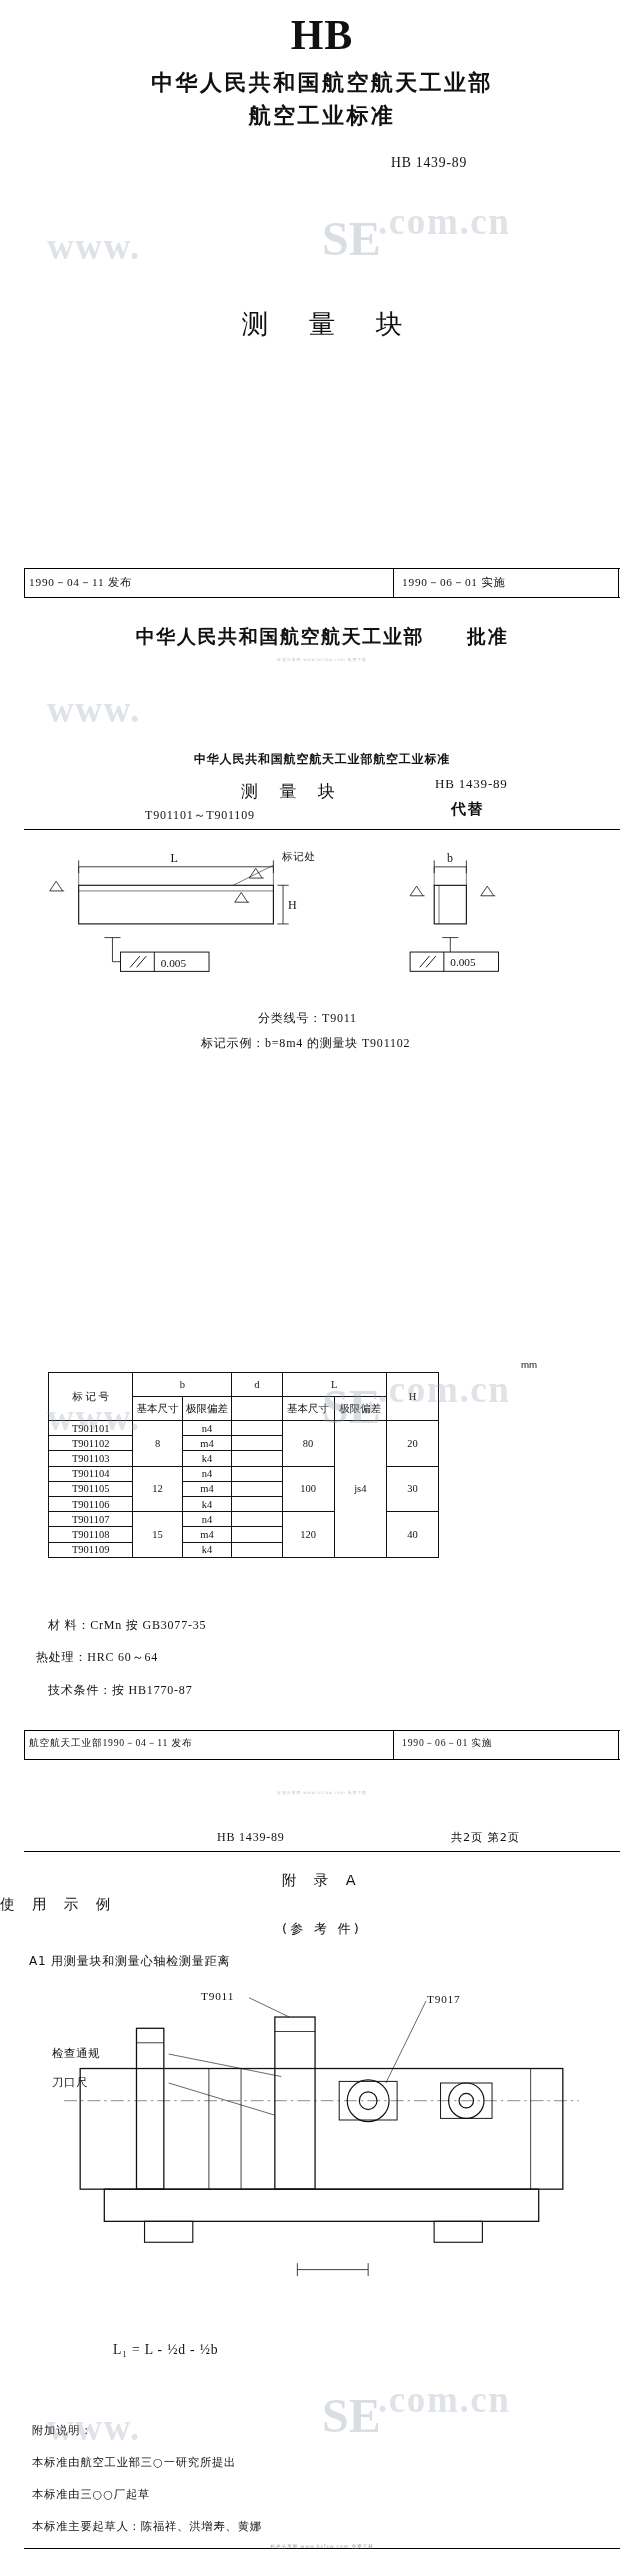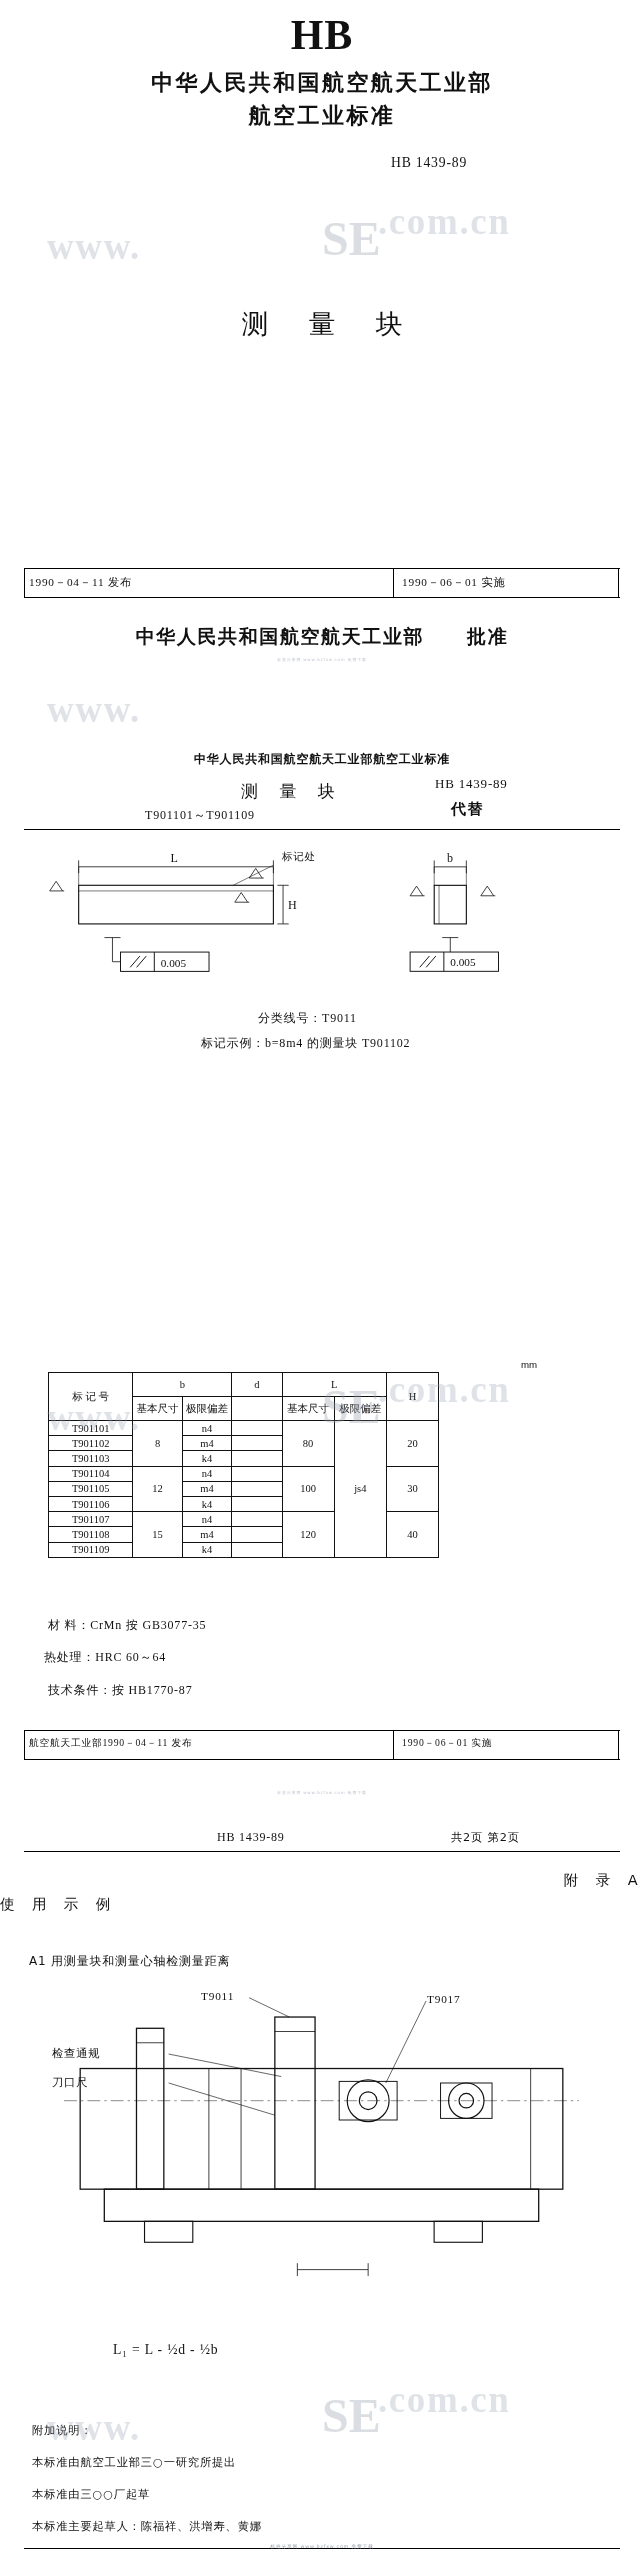"热处理：HRC 60～64" div.note-line { left: 44px -> 36px }
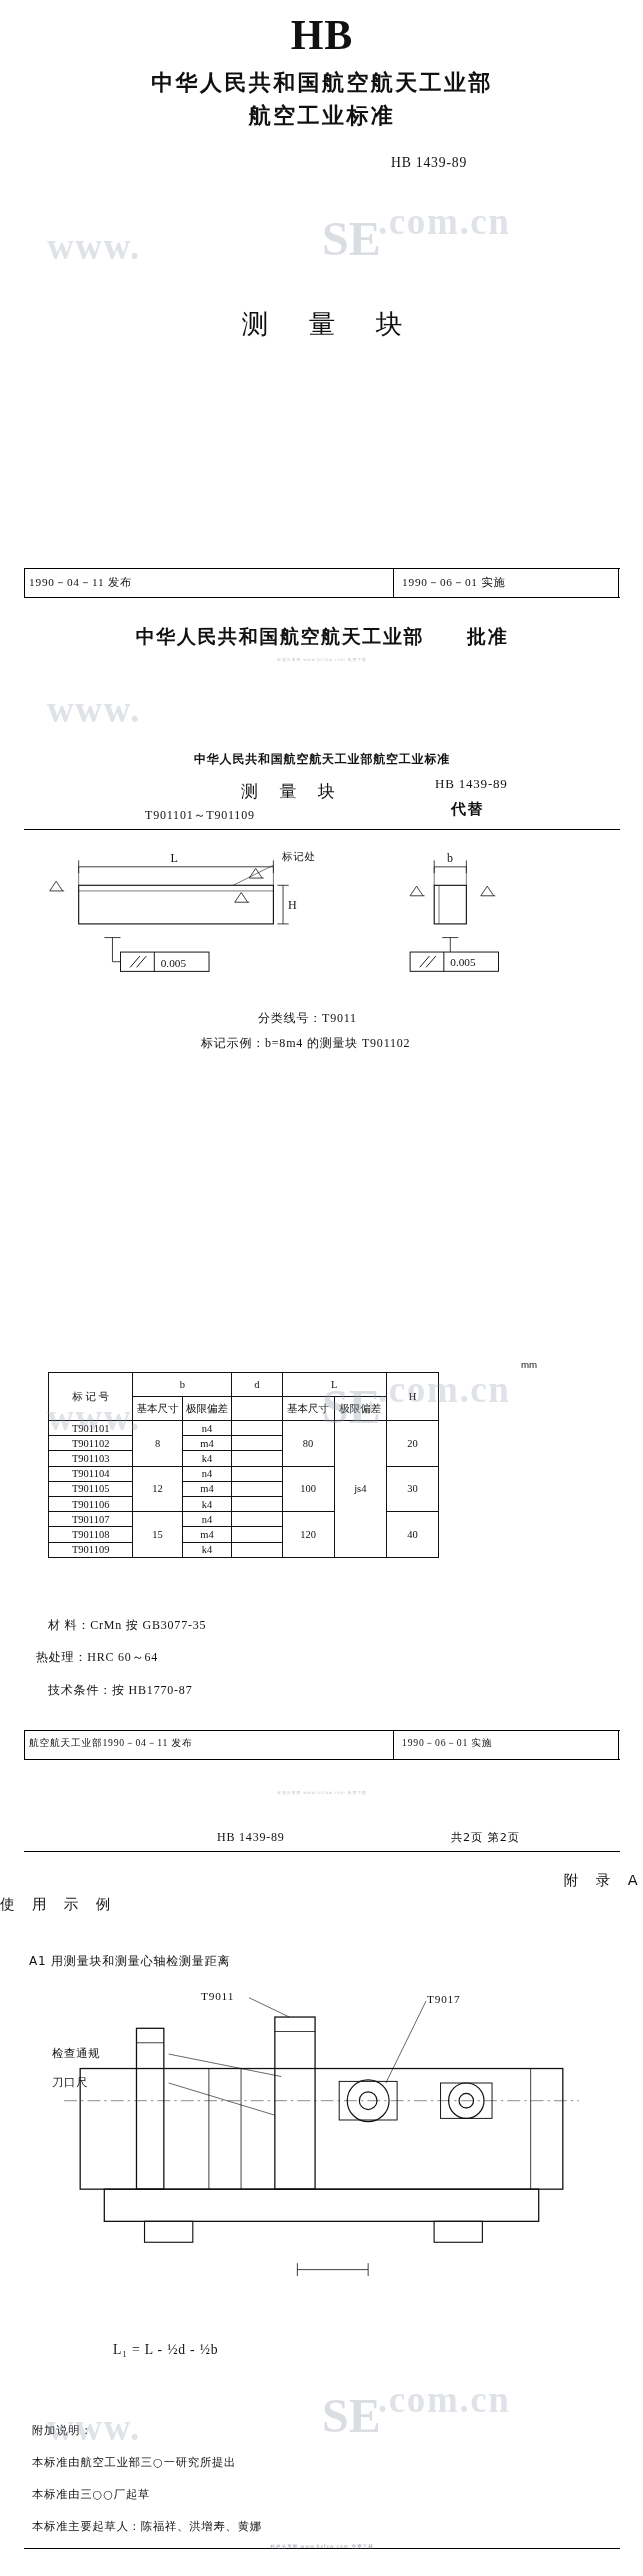"附 录 A" .p2-app-a { text-align: right -> center }
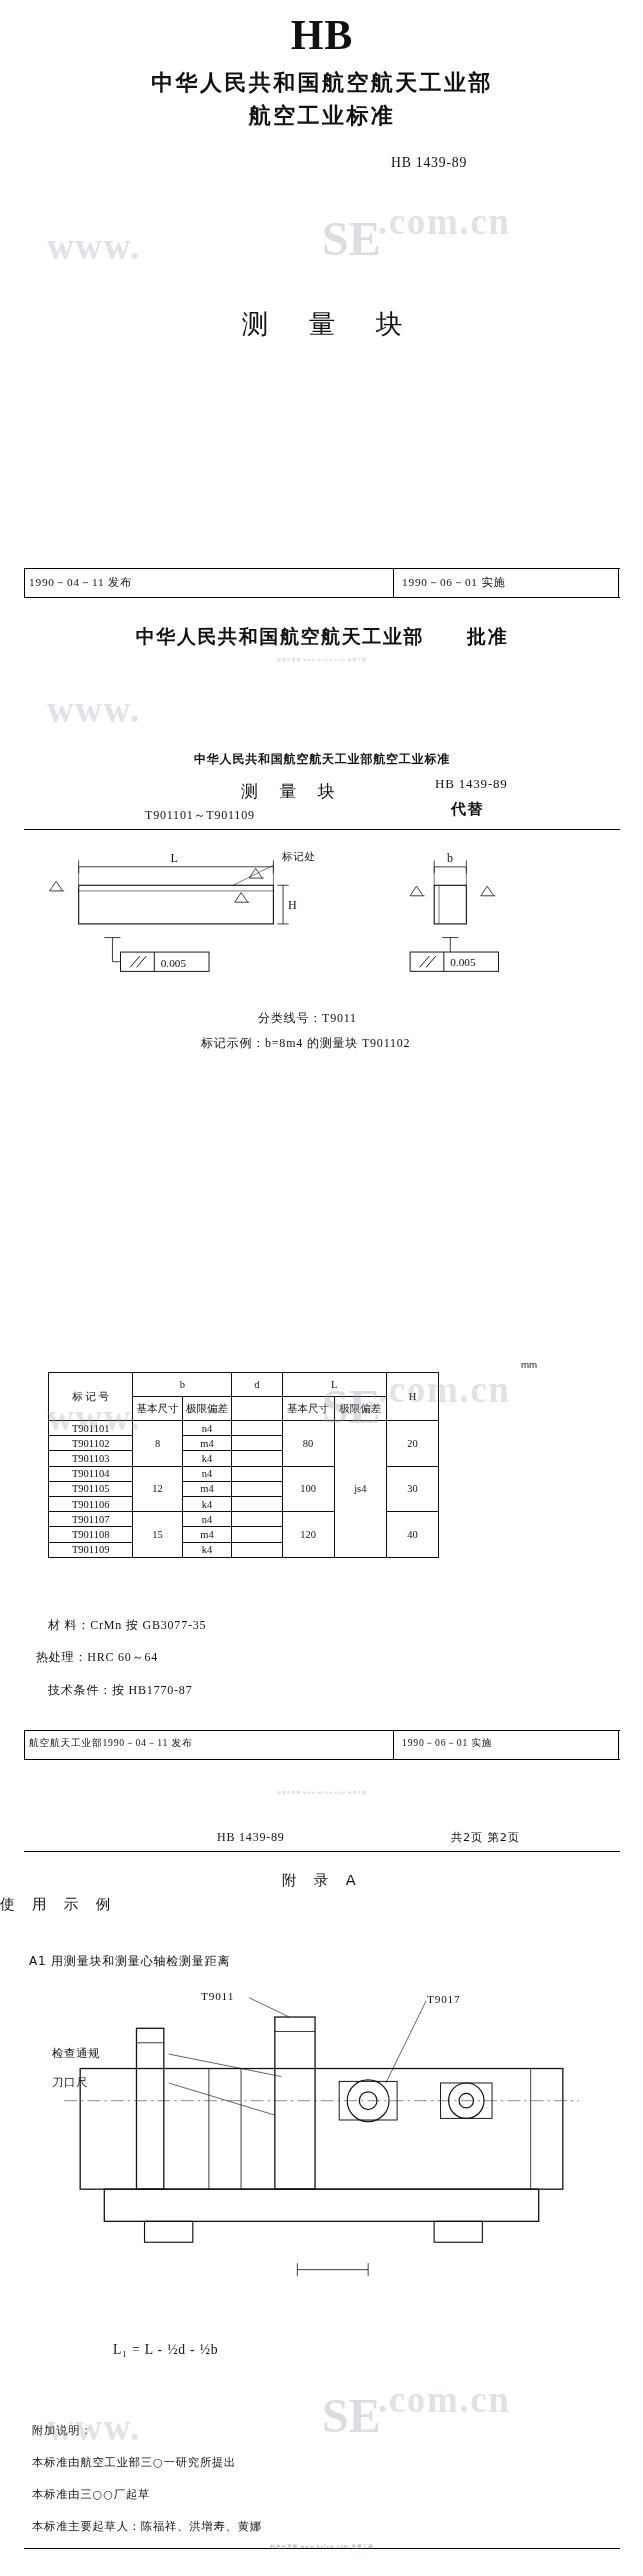"(参 考 件)" div.p2-app-c { html: none -> <div>(参 考 件)</div> }
